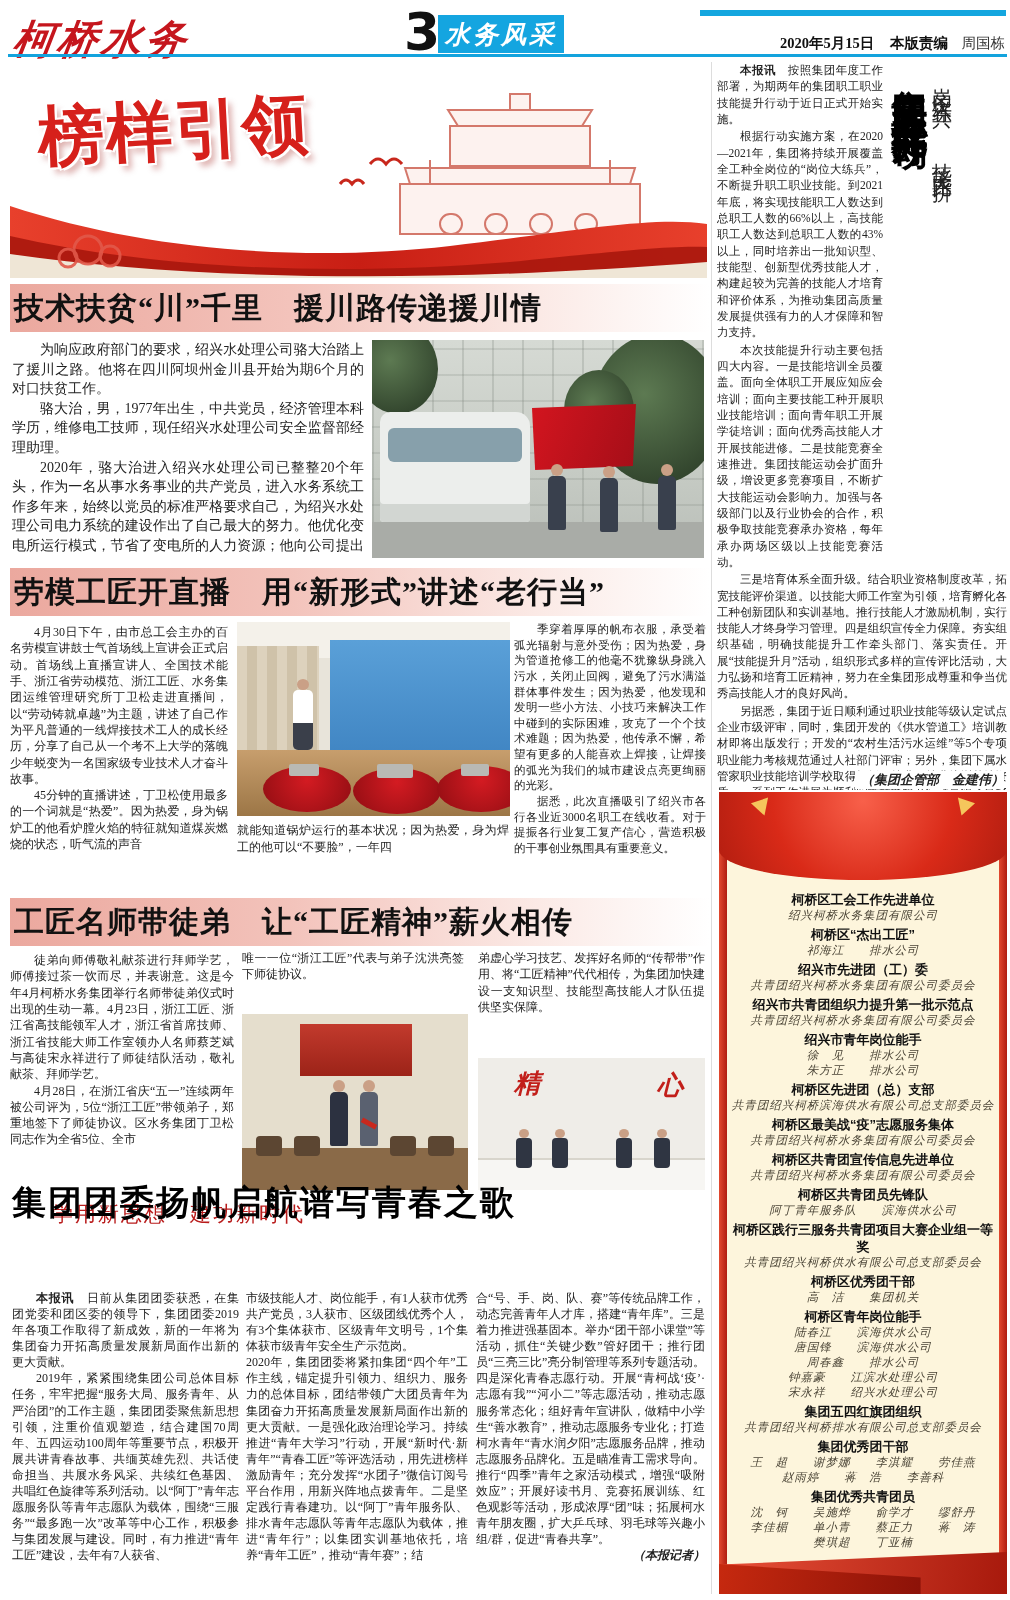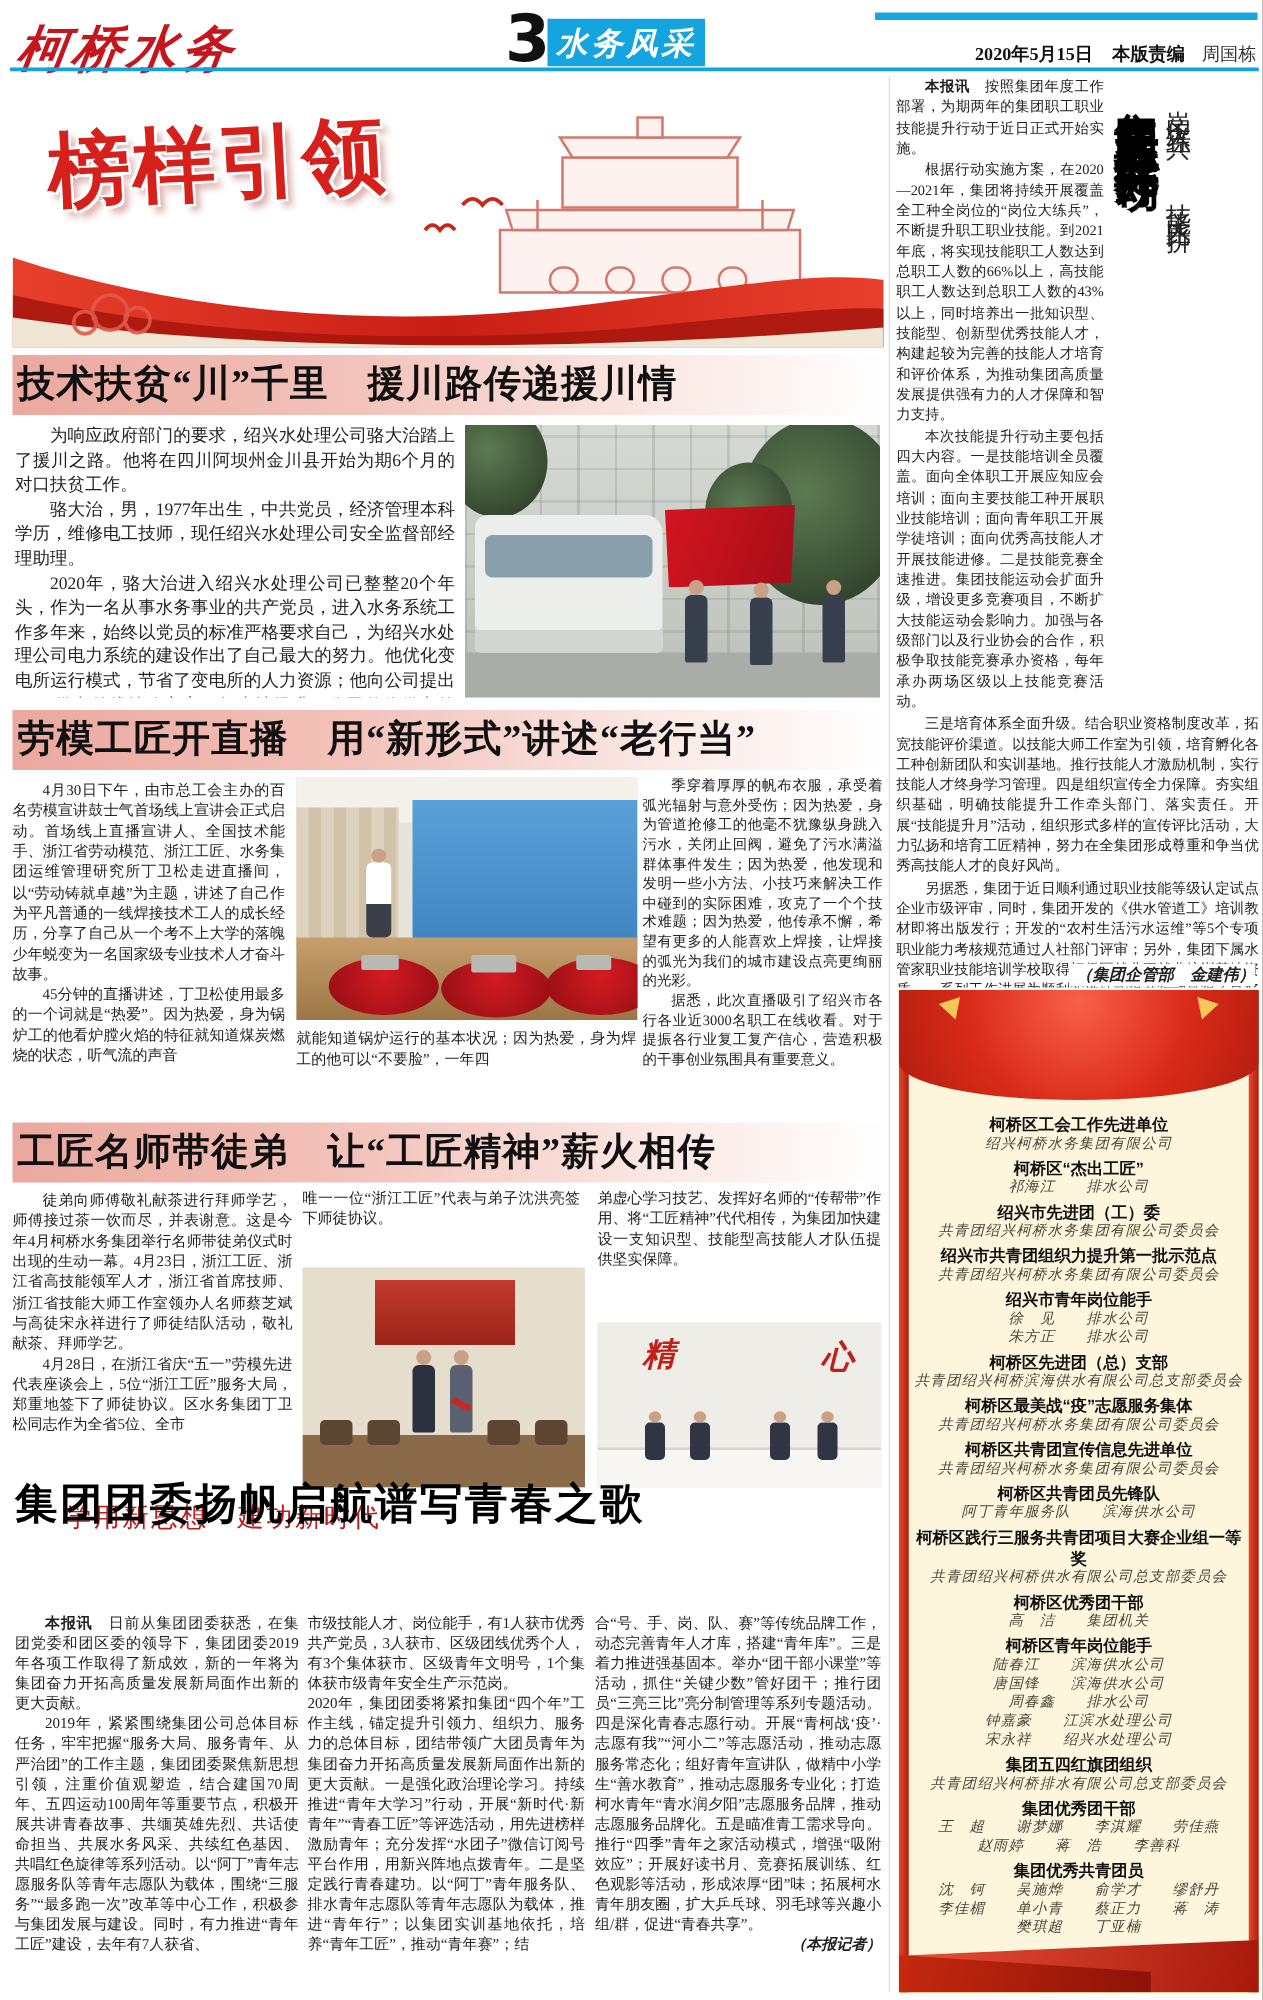"4月28日，在浙江省庆“五一”劳模先进代表座谈会上，5位“浙江工匠”服务大局，郑" p.bp { text: 劳模先进代表座谈会上，5位“浙江工匠”服务大局 -> 连续两年被公司评为，5位“浙江工匠”带领弟子 }
